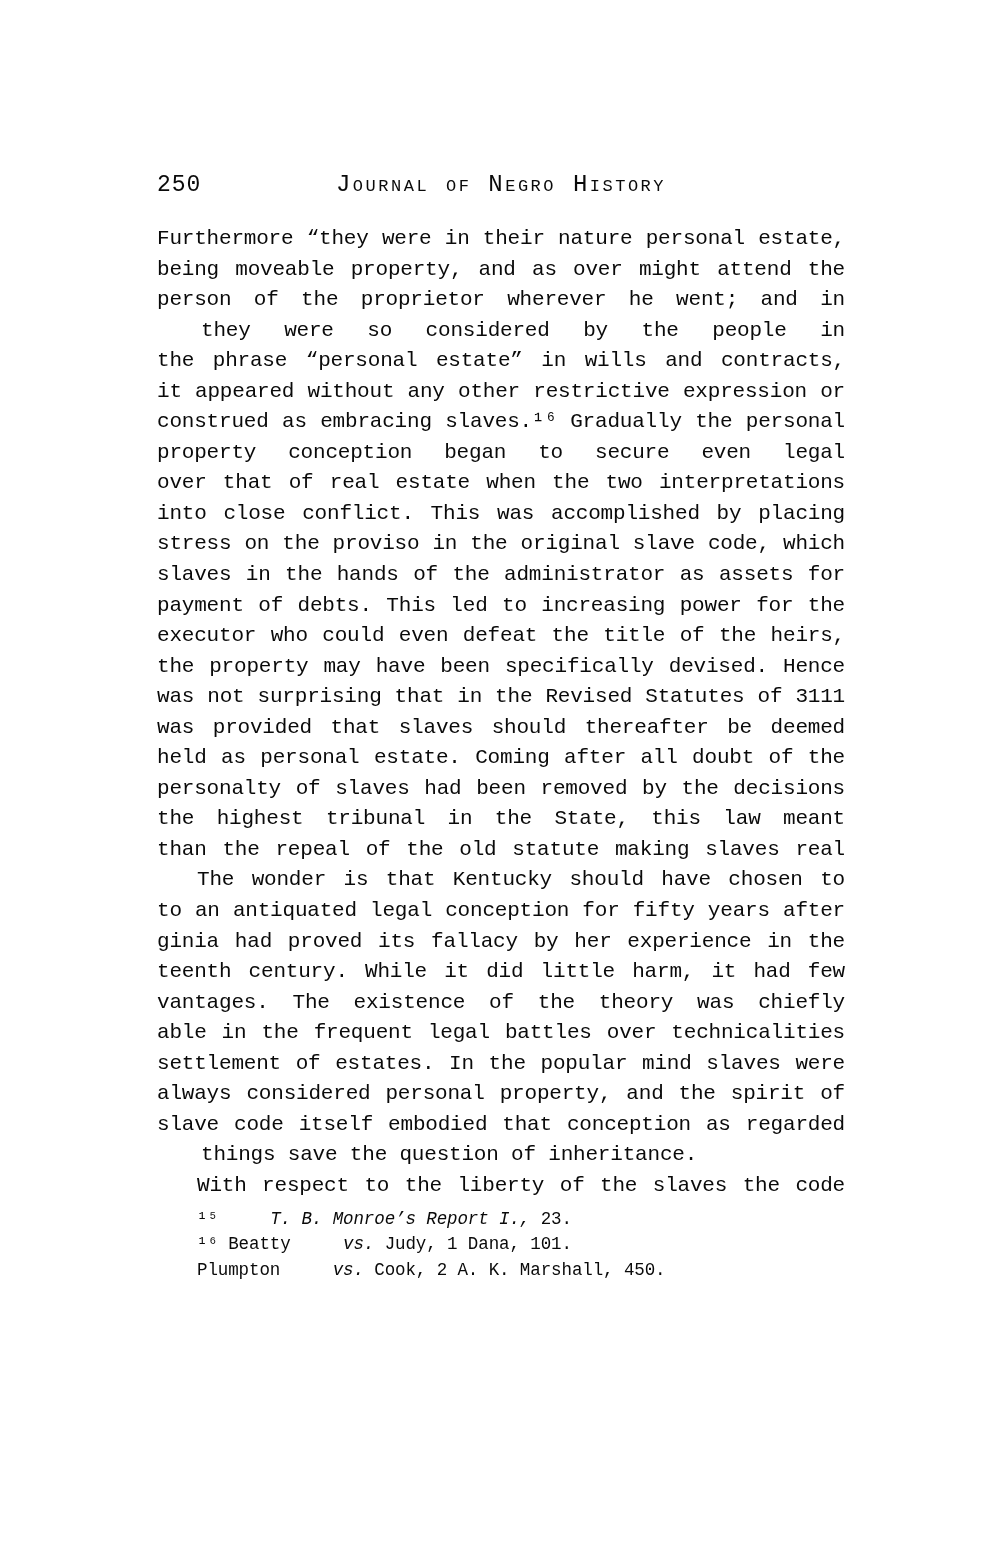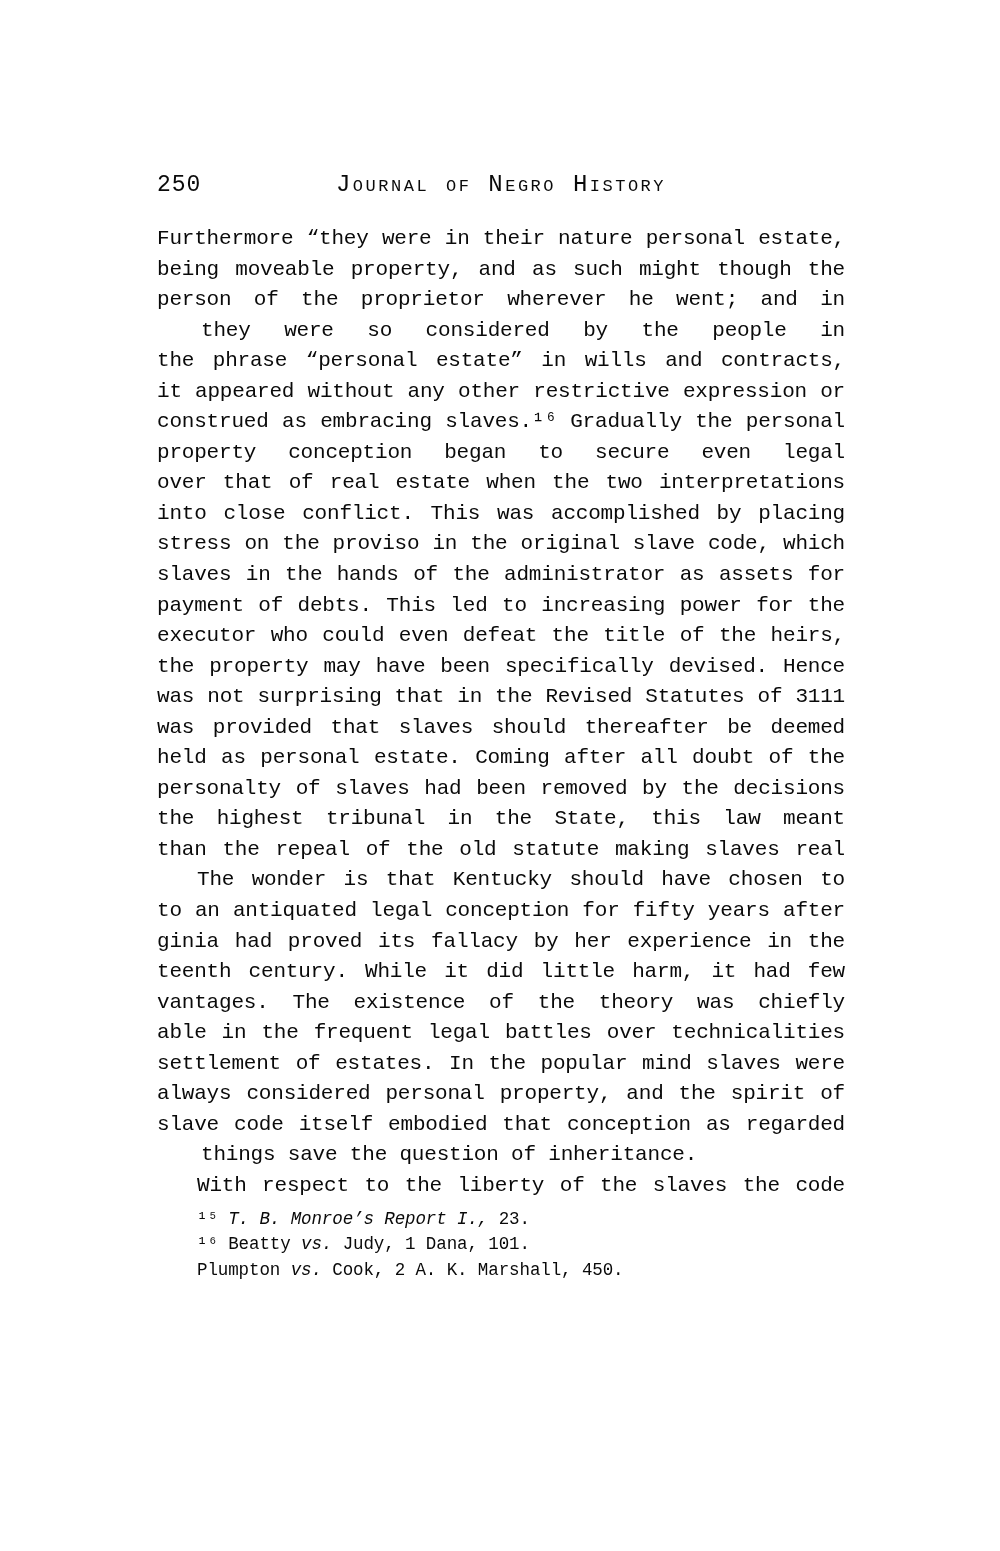"being moveable property, and as" div.line { text: such might though -> over might attend }
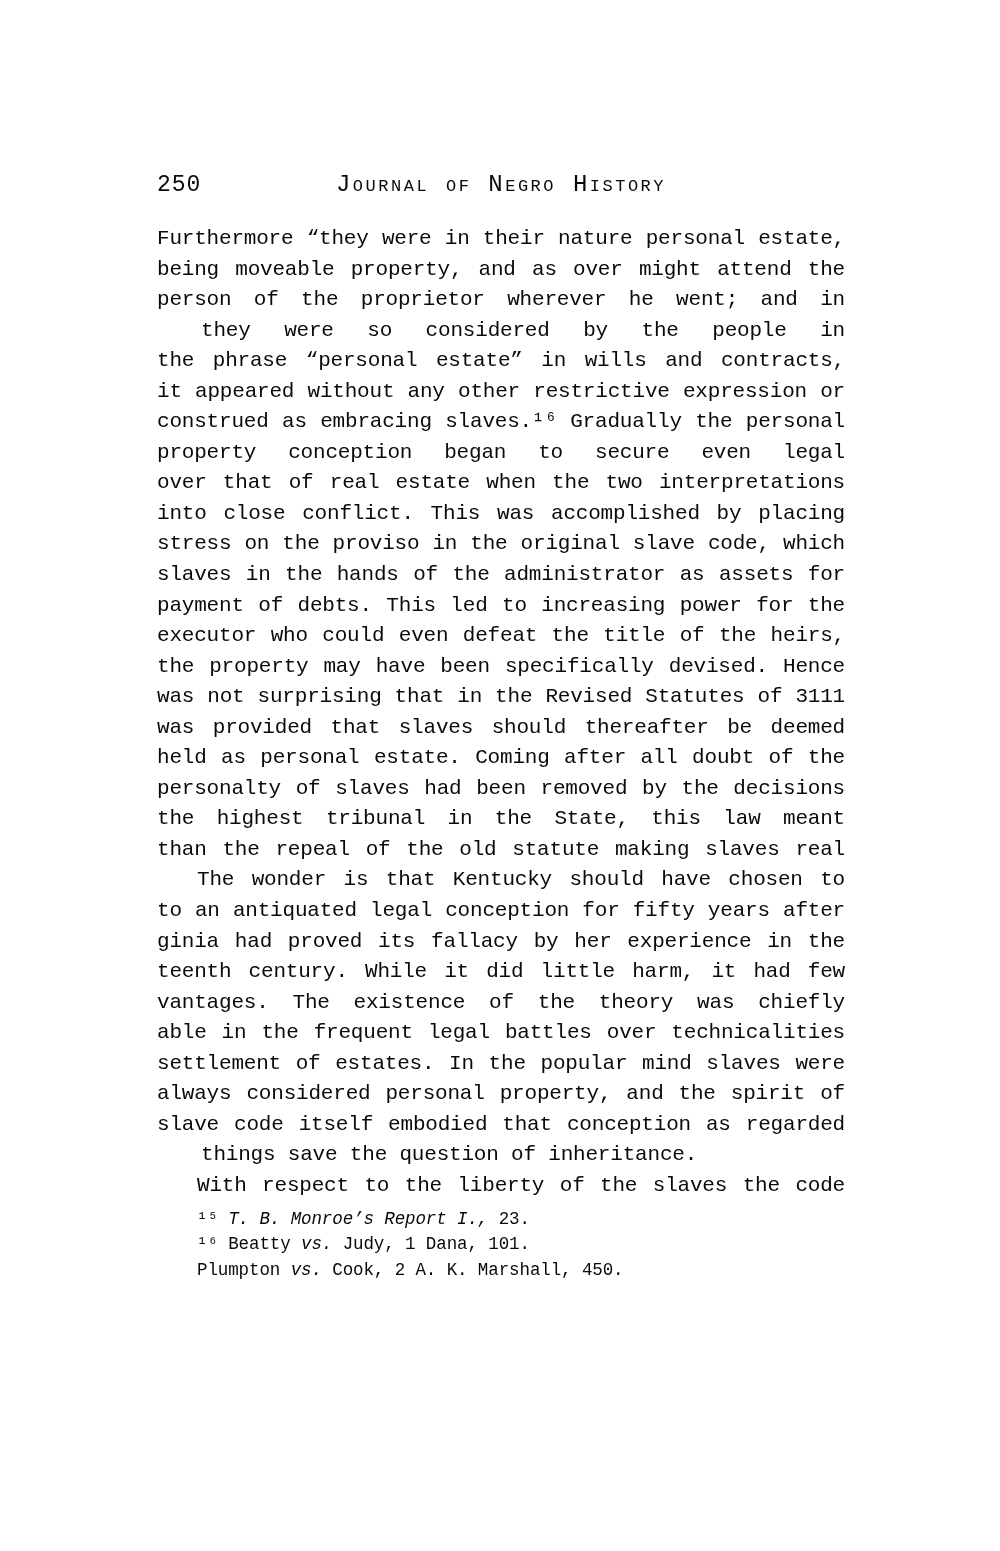"T. B. Monroe’s Report I.," .footnote .it { margin-left: none -> 42px }
